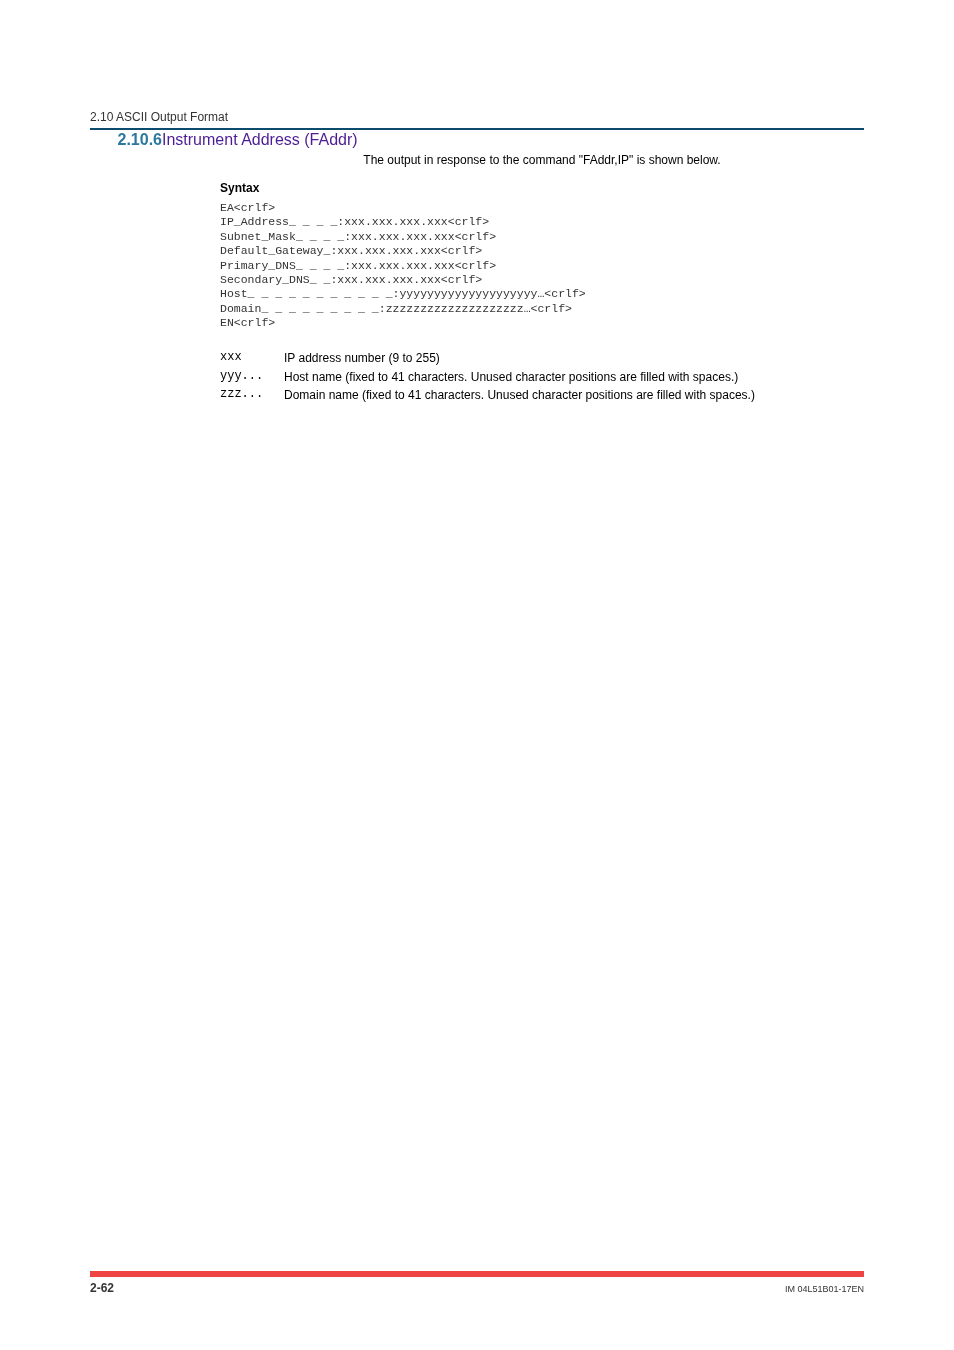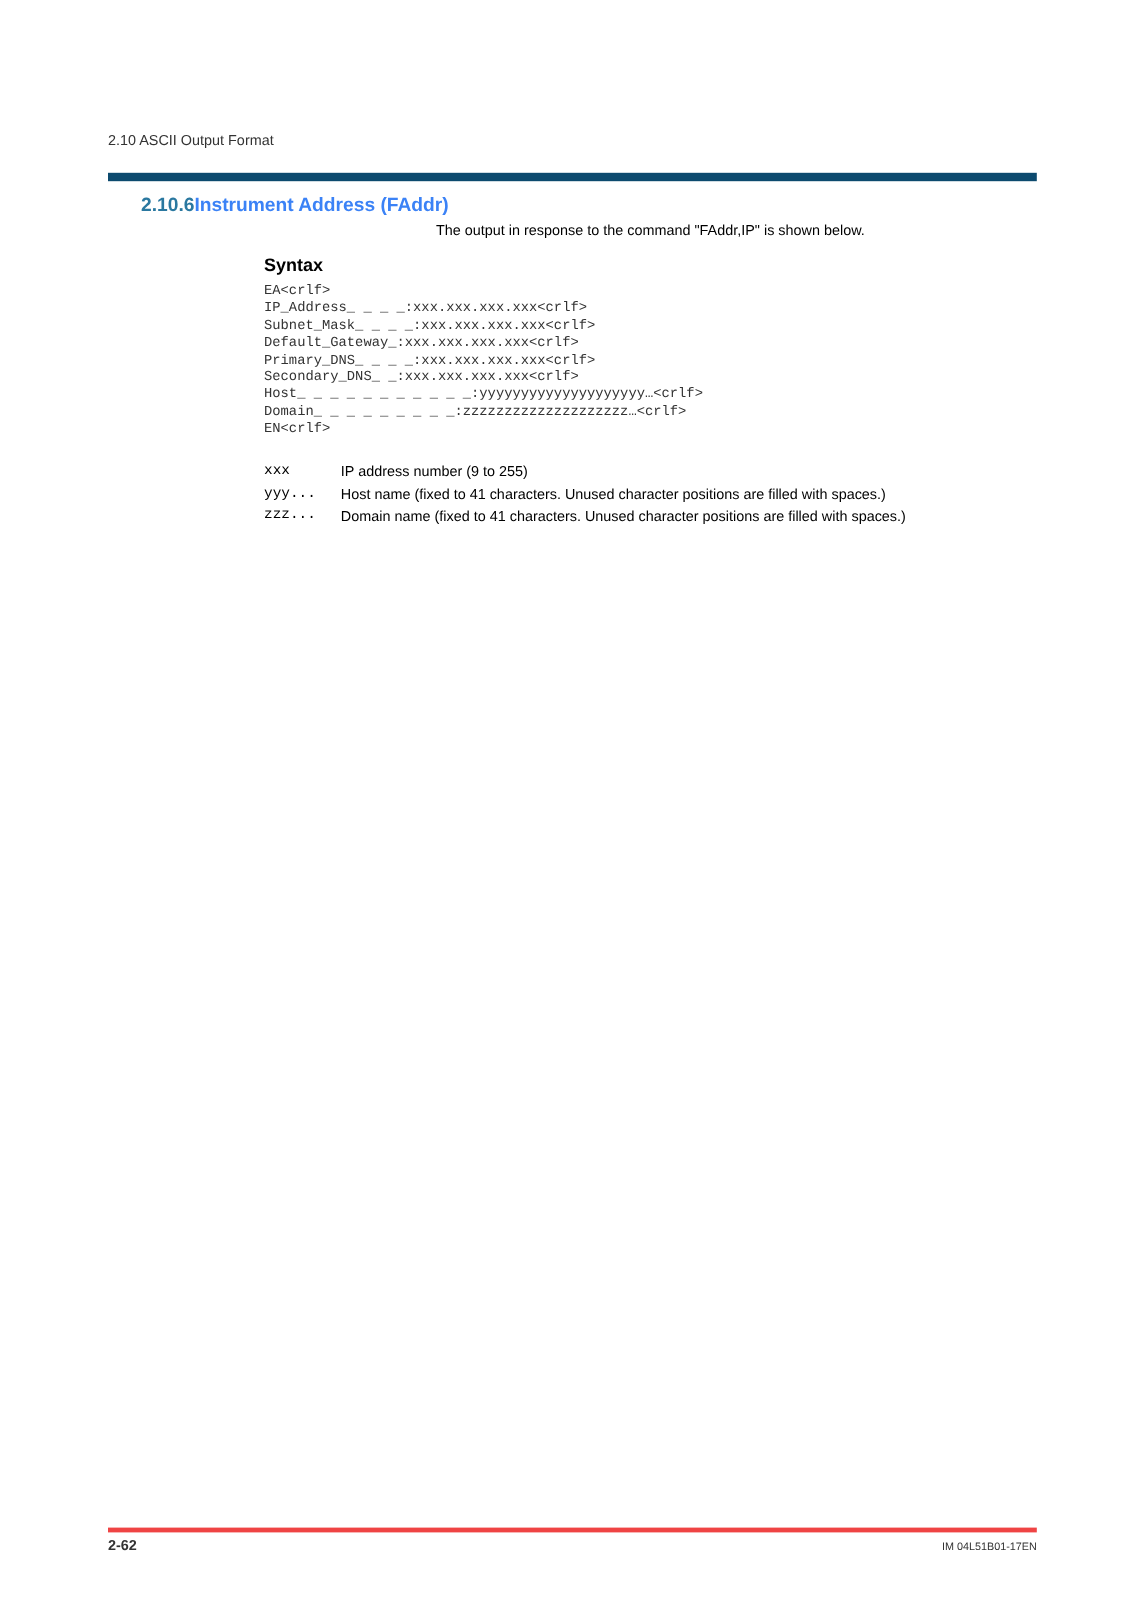"2.10 ASCII Output Format" .breadcrumb { border-bottom: 7px solid #0c4a6e -> 2px solid #0c4a6e; margin-bottom: 12px -> 1px; padding-bottom: 20px -> 4px }
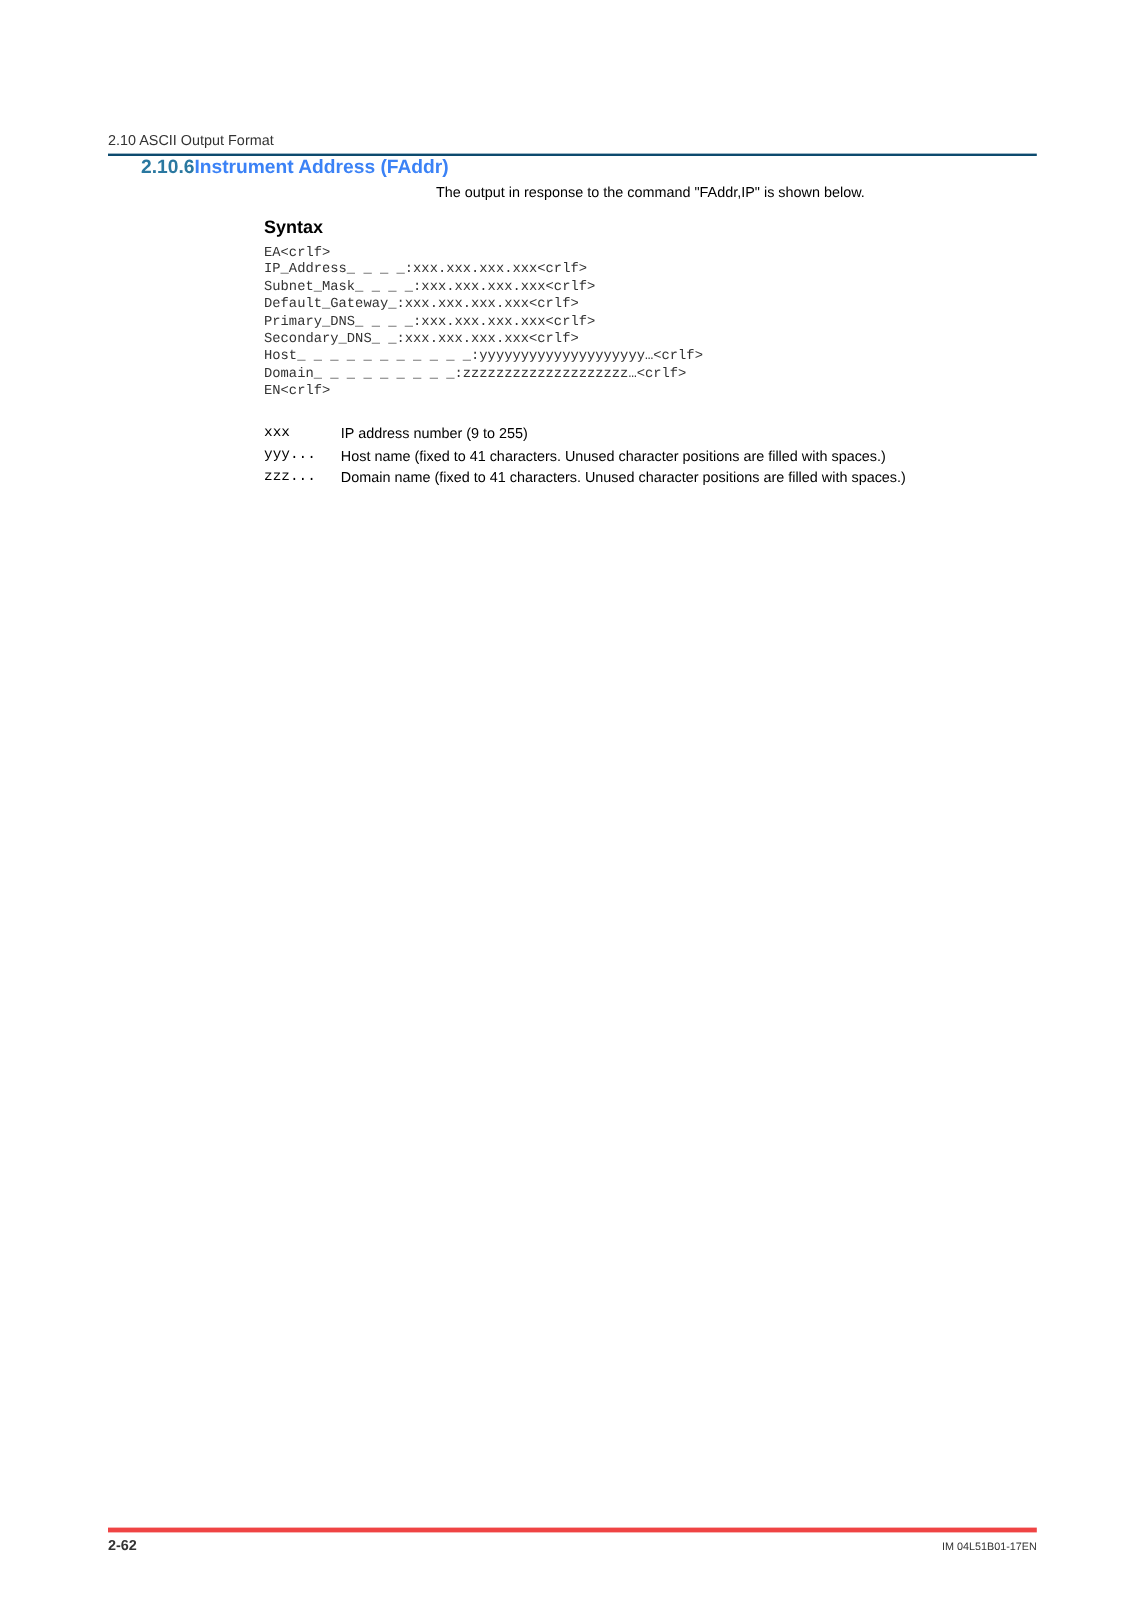"Instrument Address (FAddr)" .section-title { color: #3b82f6 -> #4c1d95; font-weight: bold -> normal }
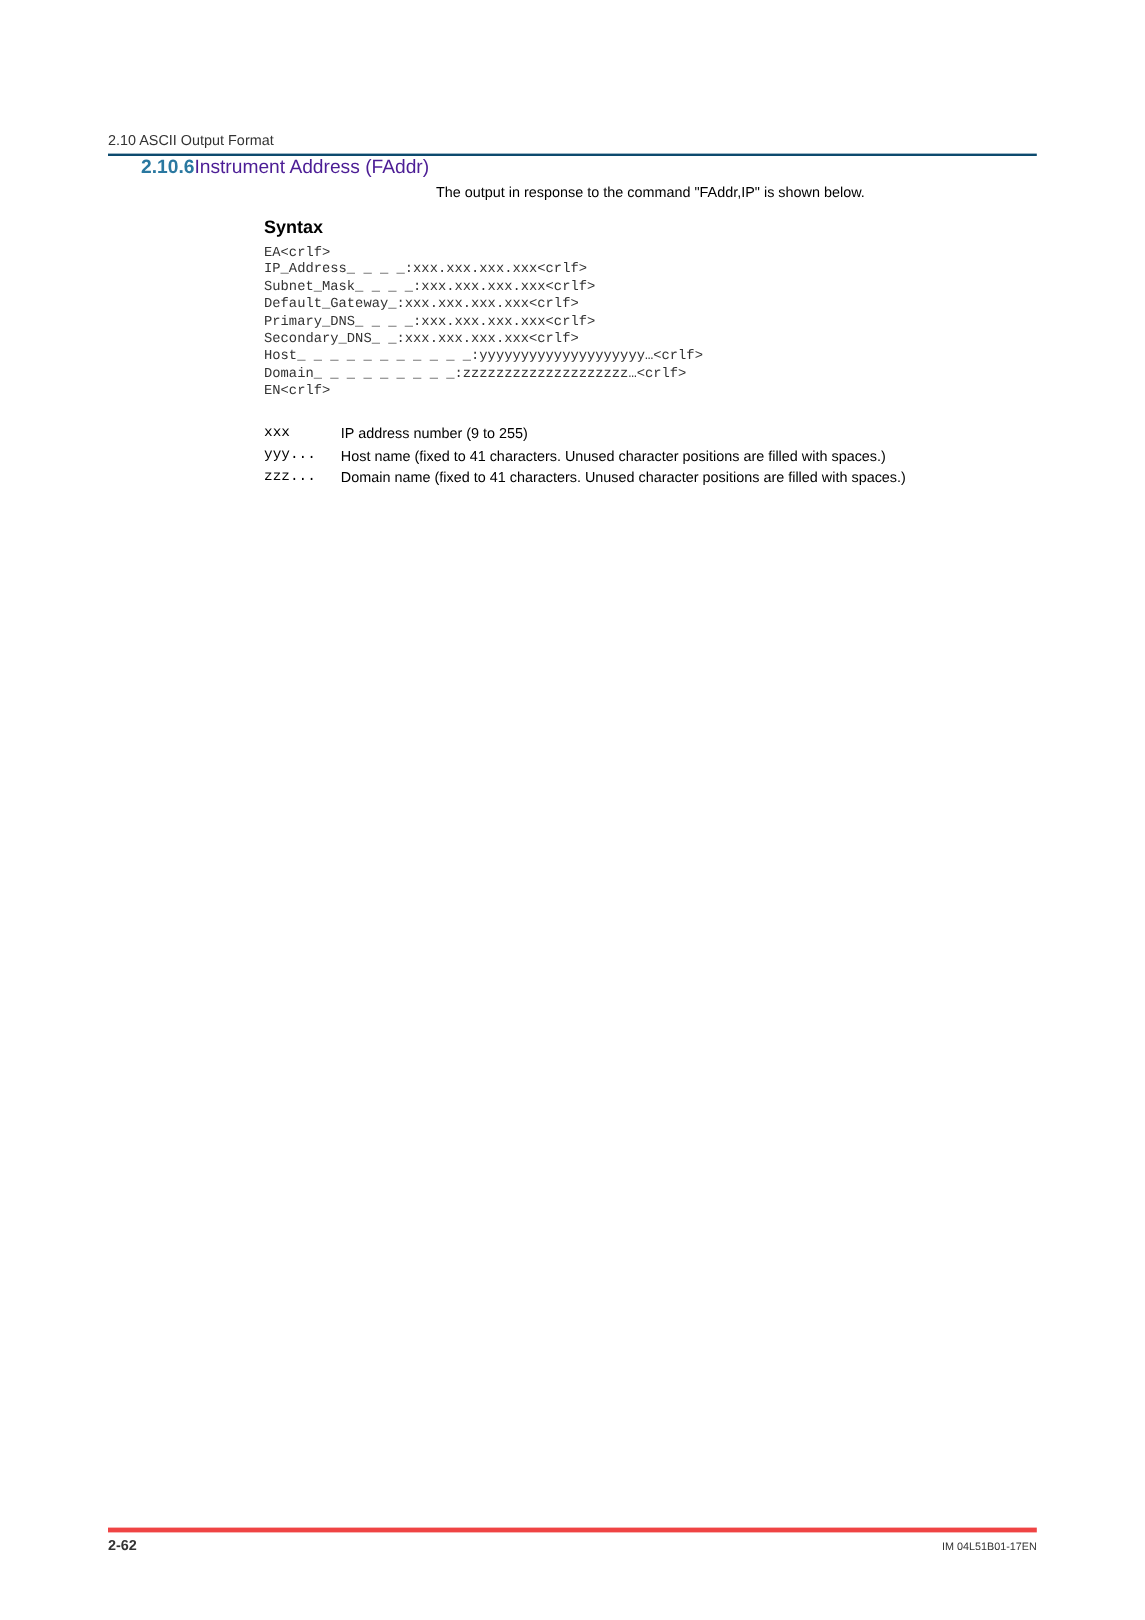"Syntax" .syntax-label { font-size: 15px -> 12px }
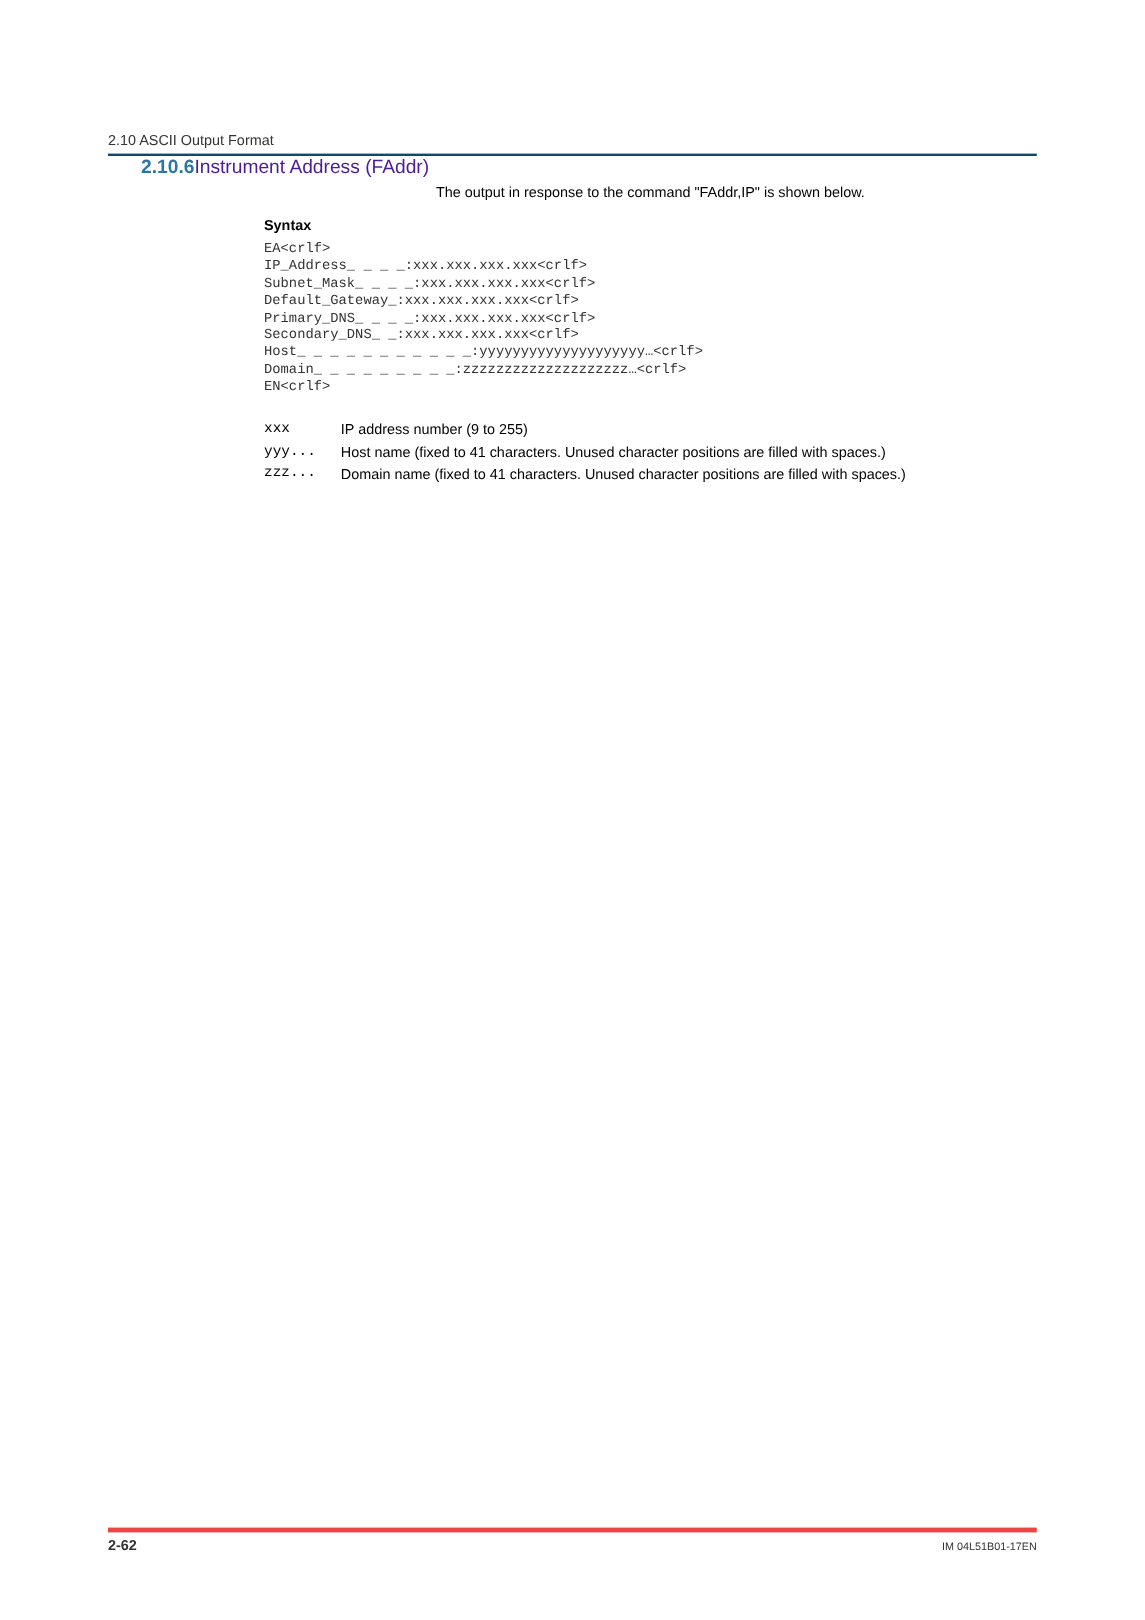"2-62" .footer { border-top: 4px solid #ef4444 -> 6px solid #ef4444 }
